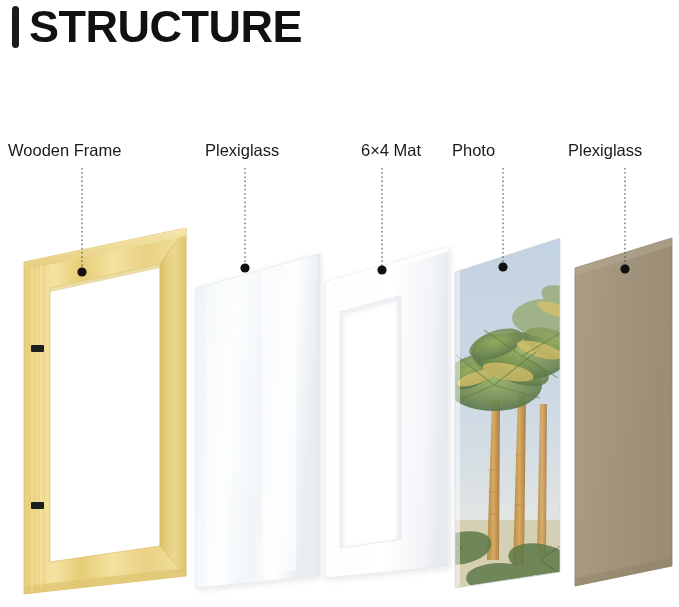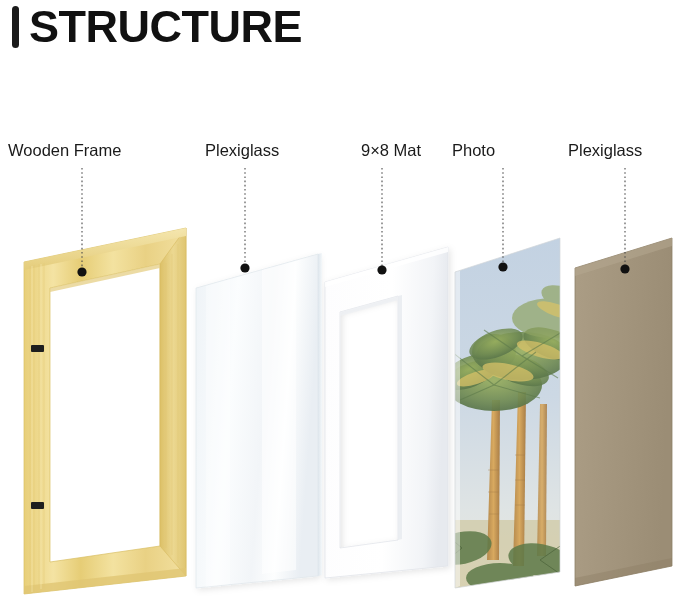"9×8 Mat" div.part-label { text: 9×8 -> 6×4 }
